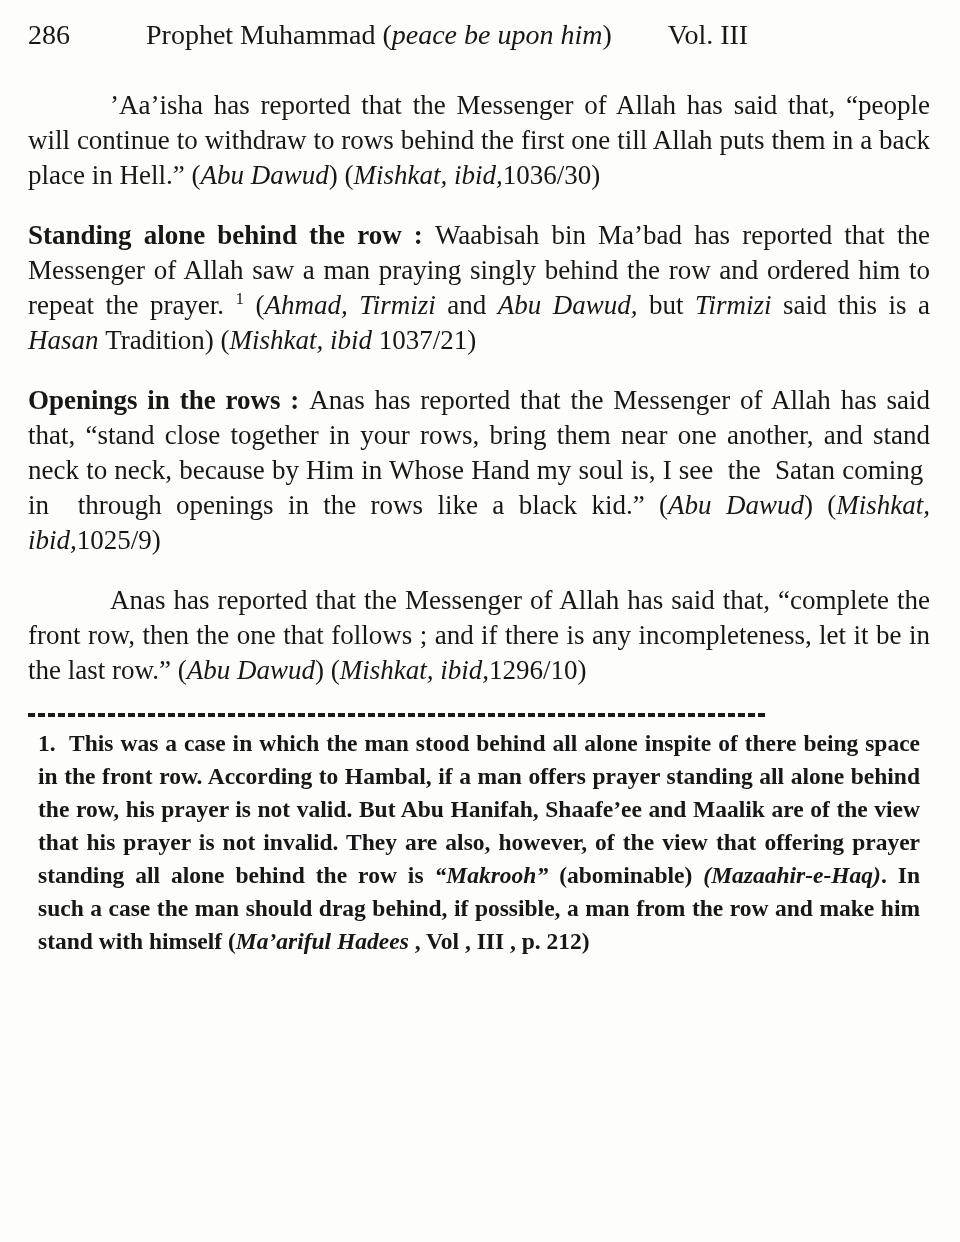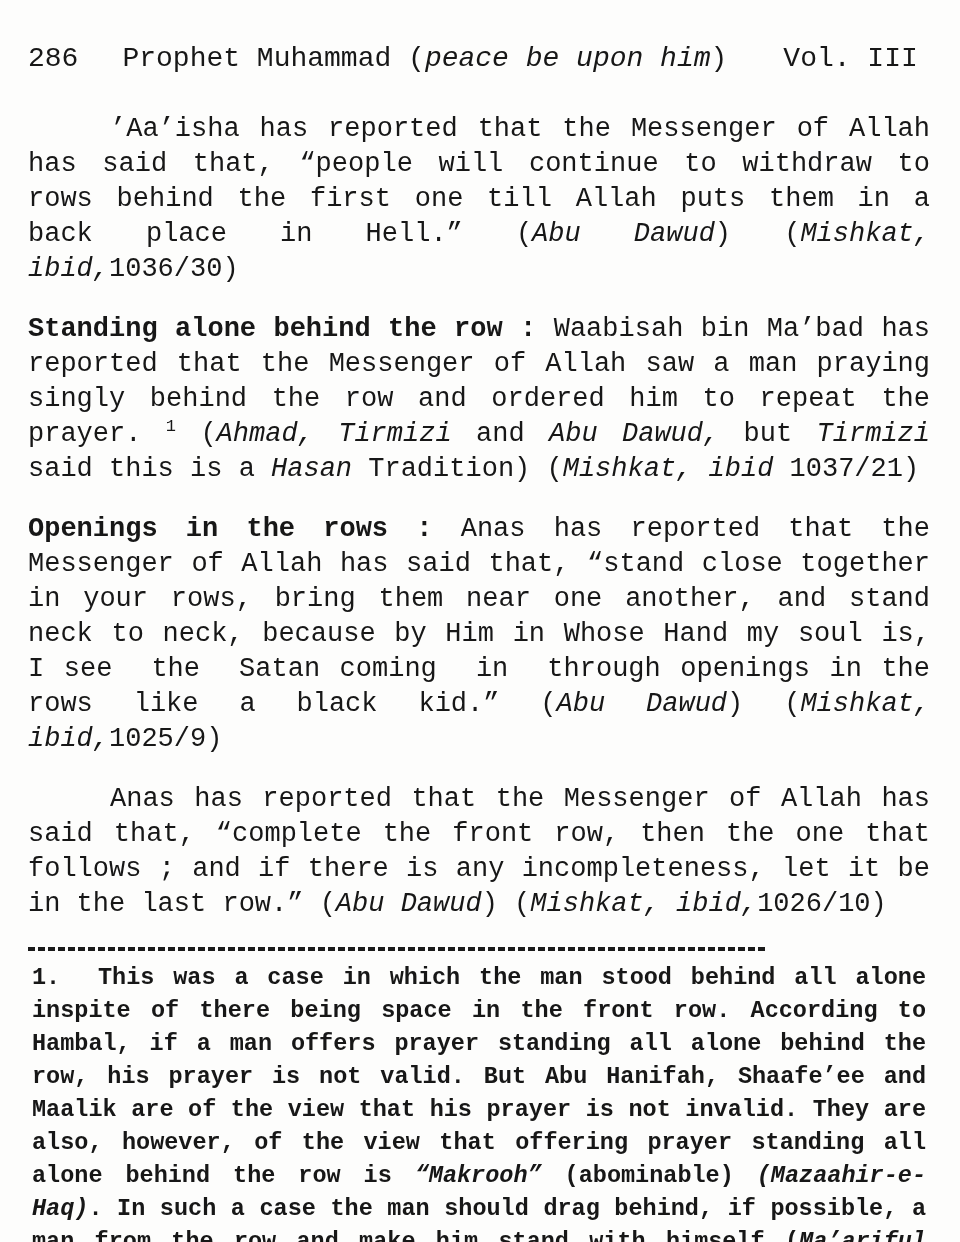"286" .page { font-family: Liberation Mono, monospace -> Liberation Serif, serif }
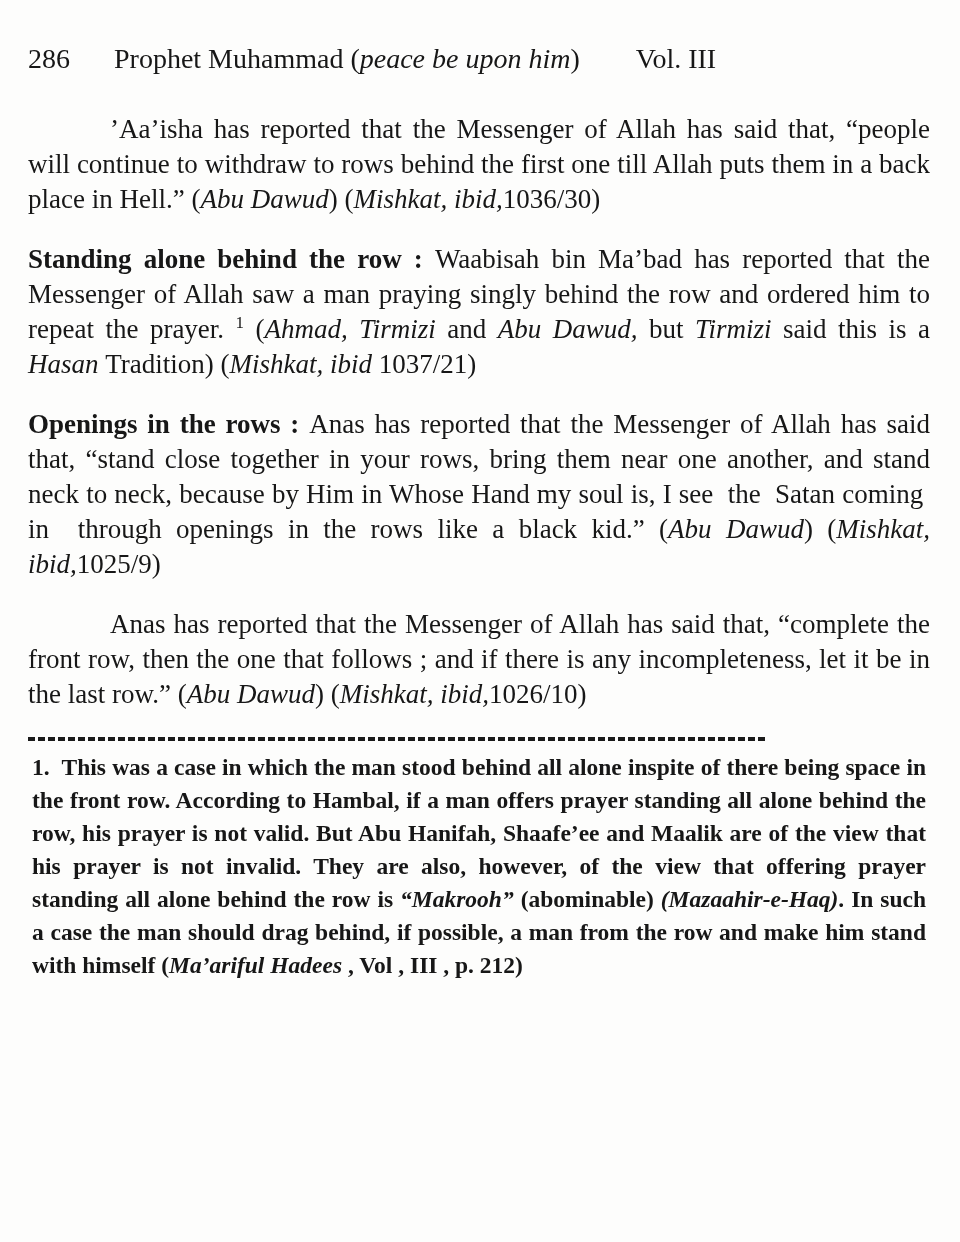"Prophet Muhammad (peace be upon" .title { margin-left: 44px -> 76px }
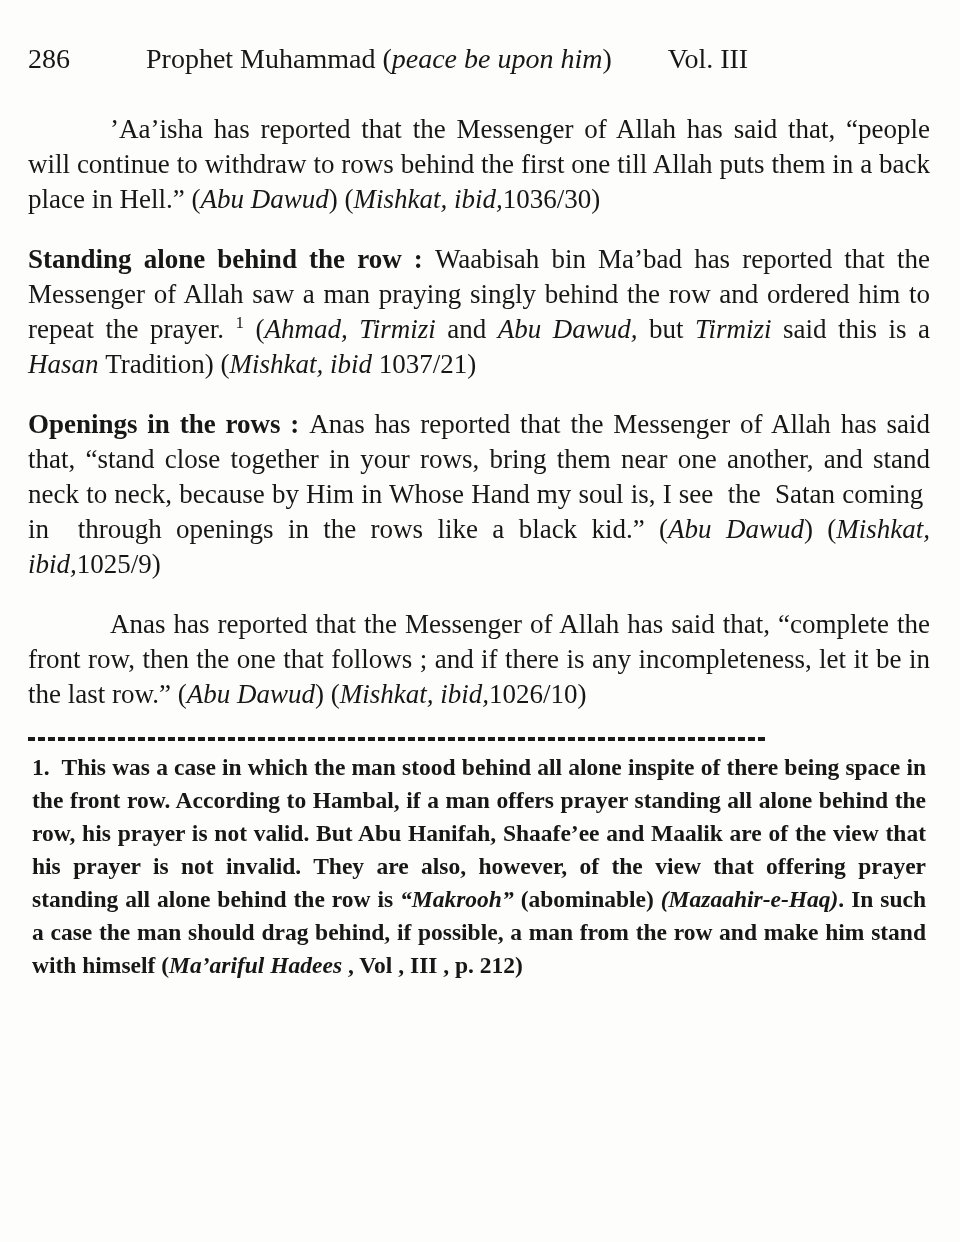"Vol. III" .volume { margin-top: 24px -> none }
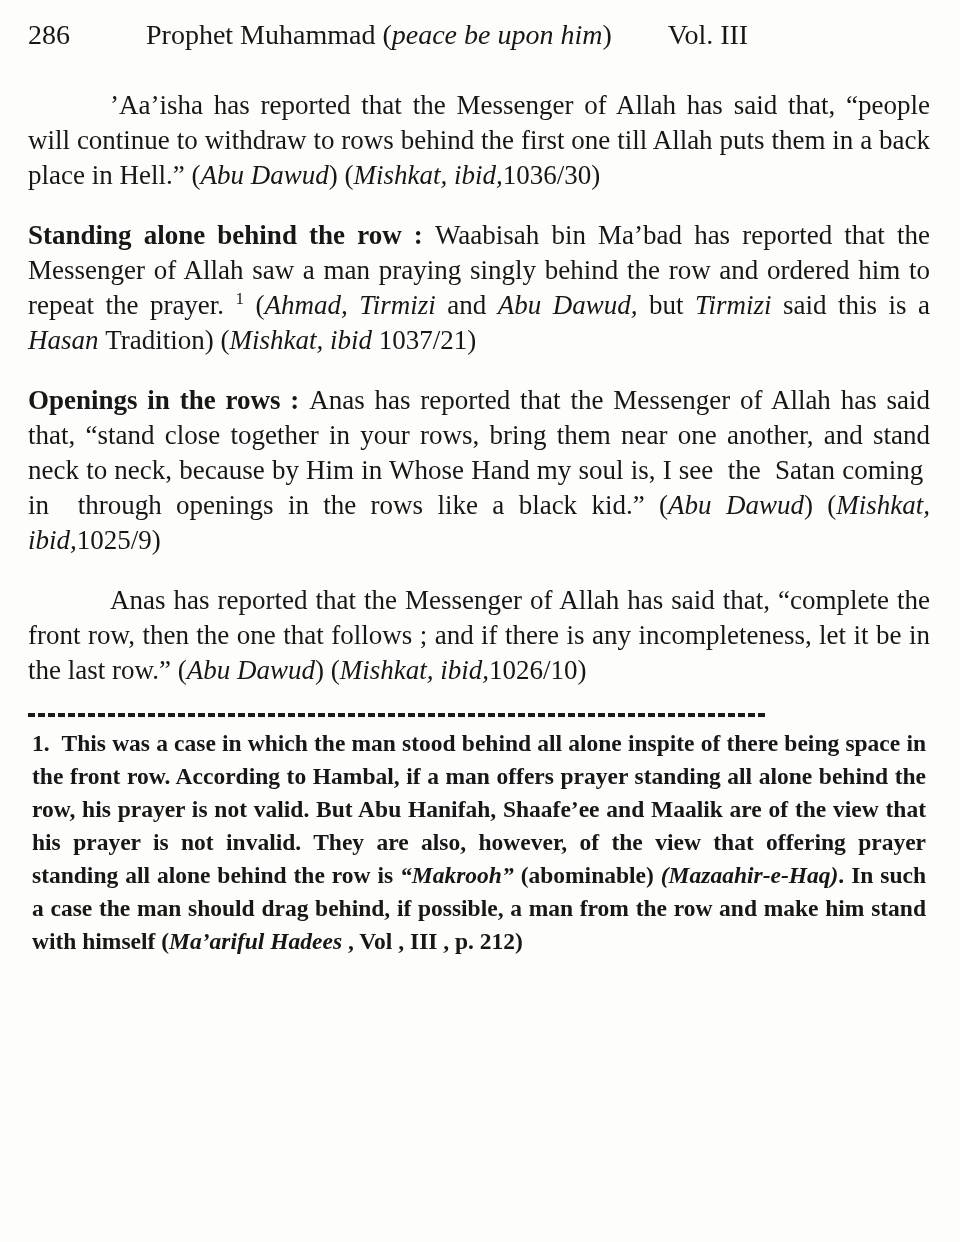"1026/10)" span { text: 1026/10 -> 1296/10 }
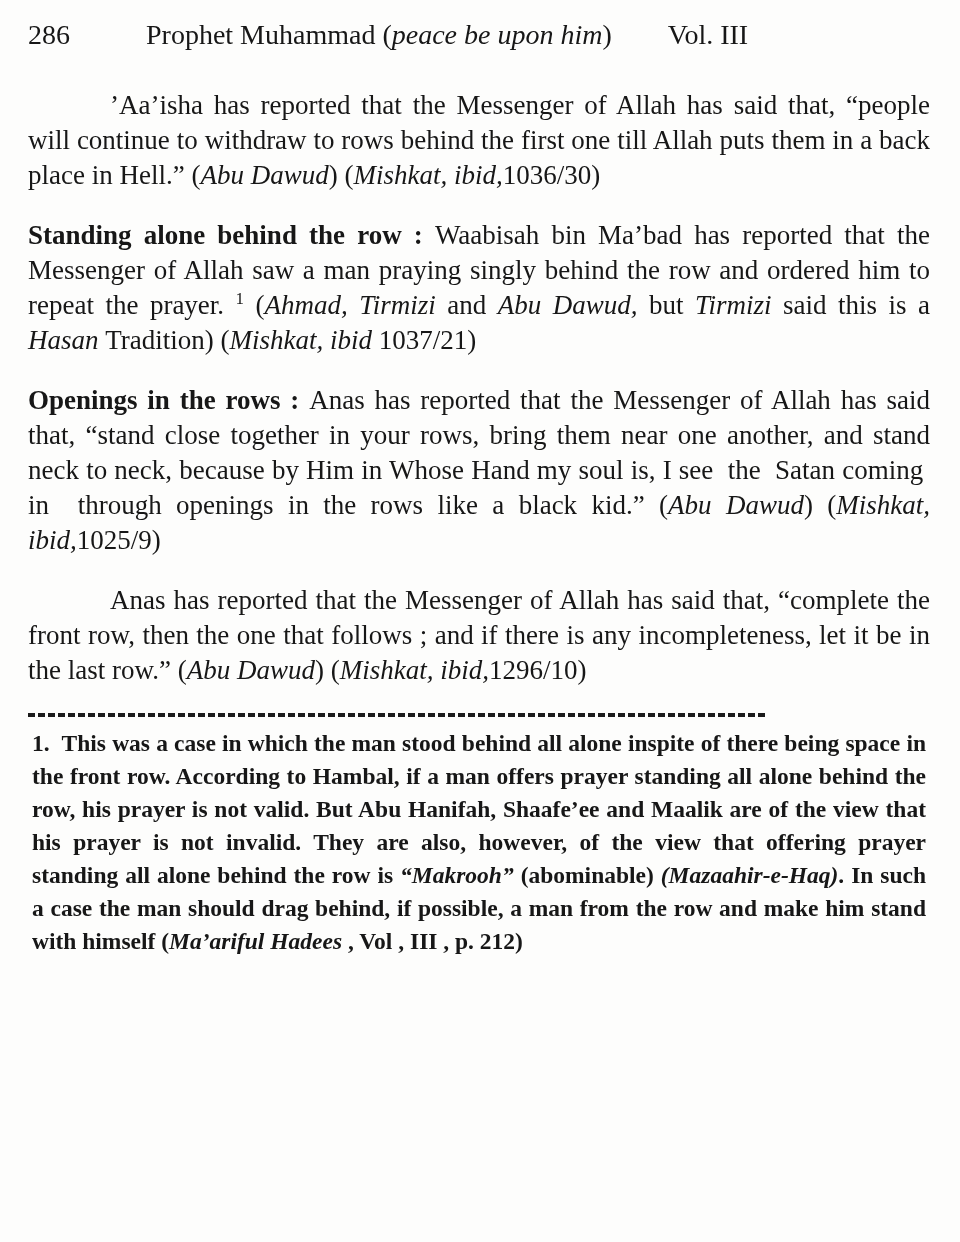"1. This was a case" .footnote { margin: 4px -> 10px }
